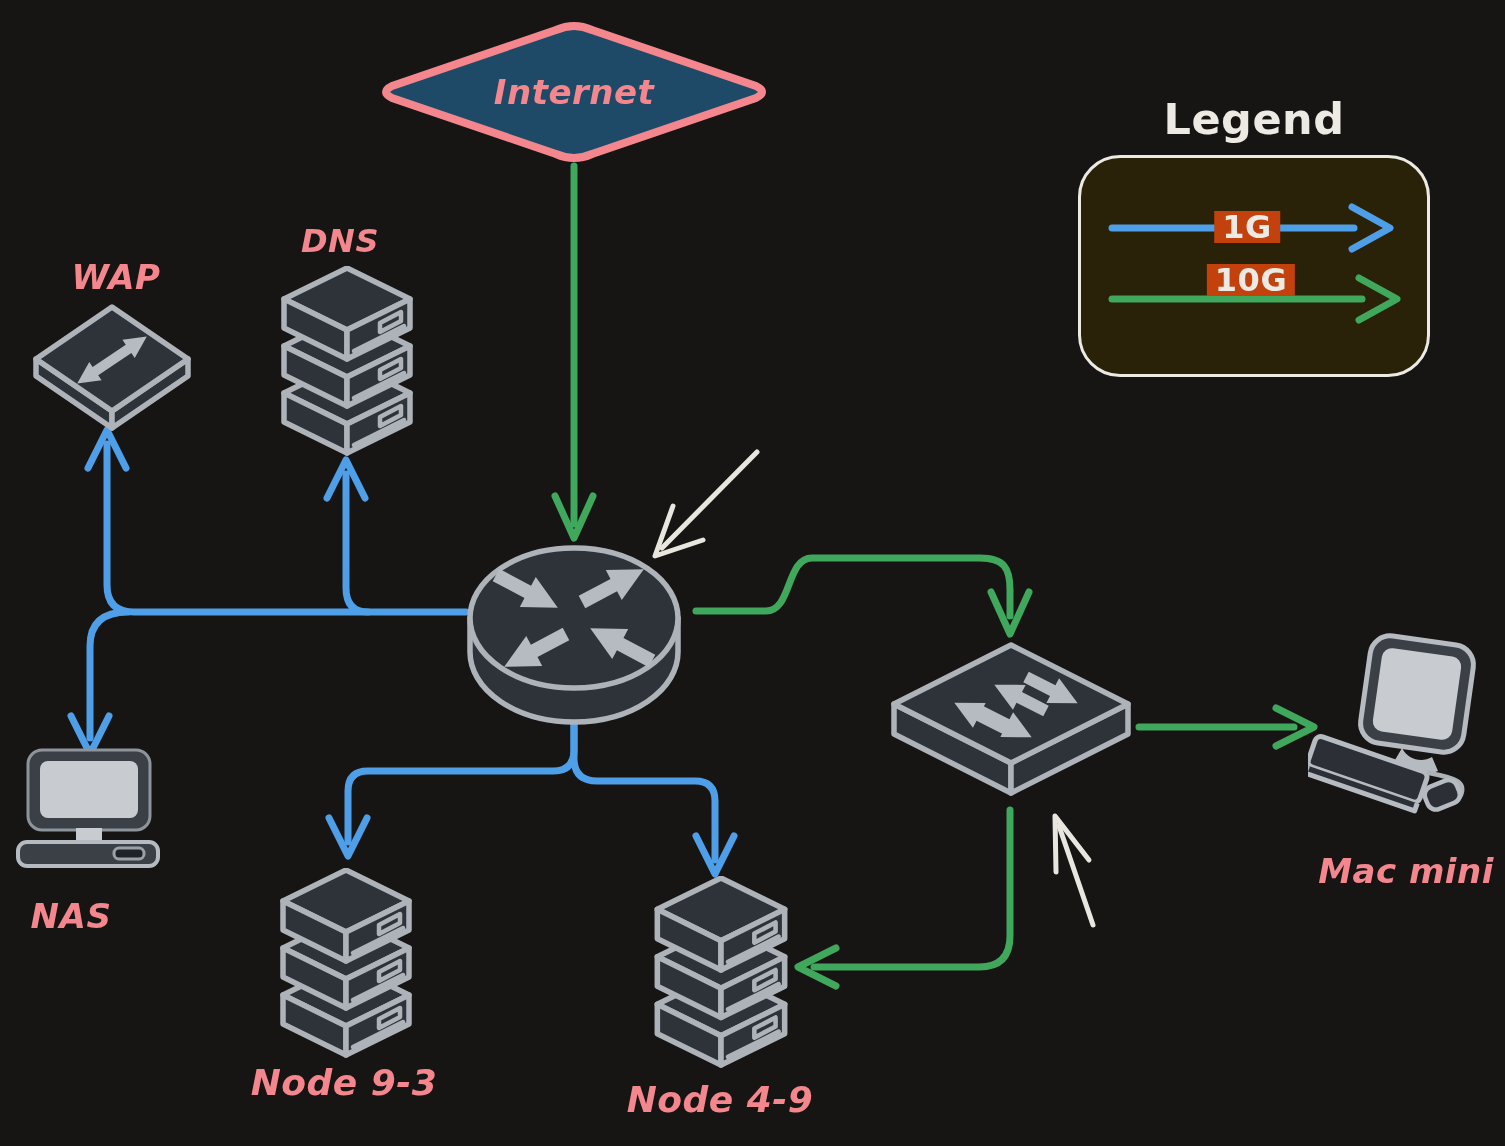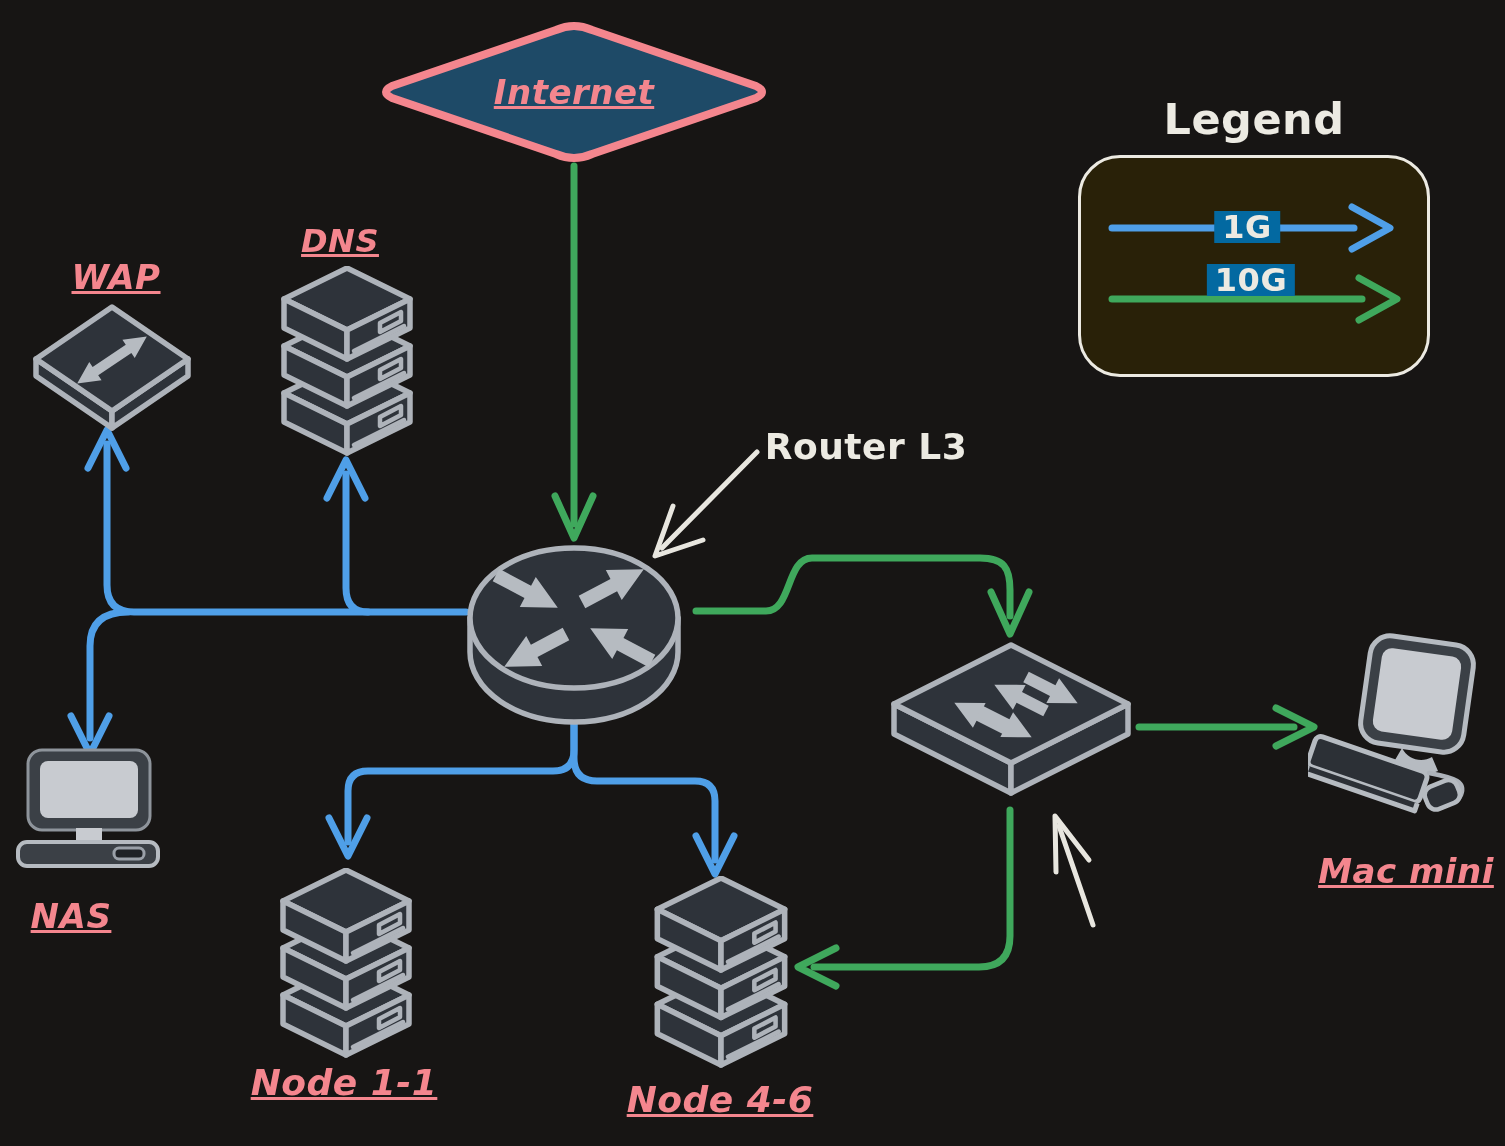"Internet" .salmon { text-decoration: underline -> none }
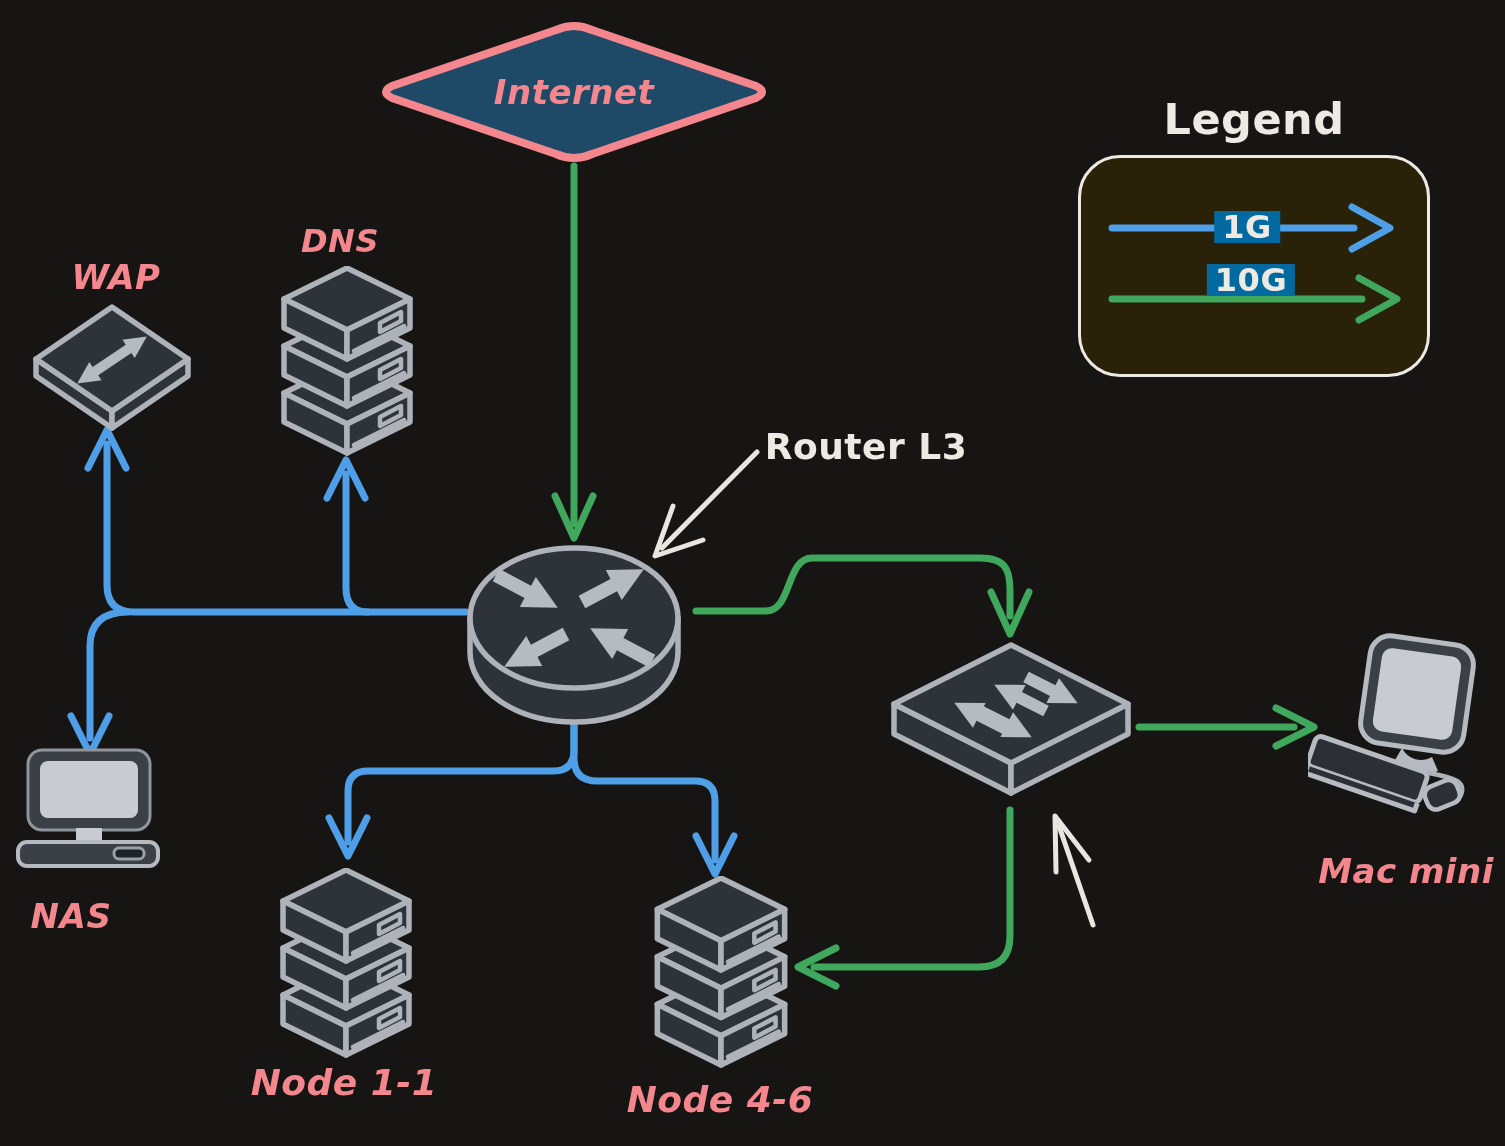"1G" .legend-chip { background: #0369a1 -> #c2410c }
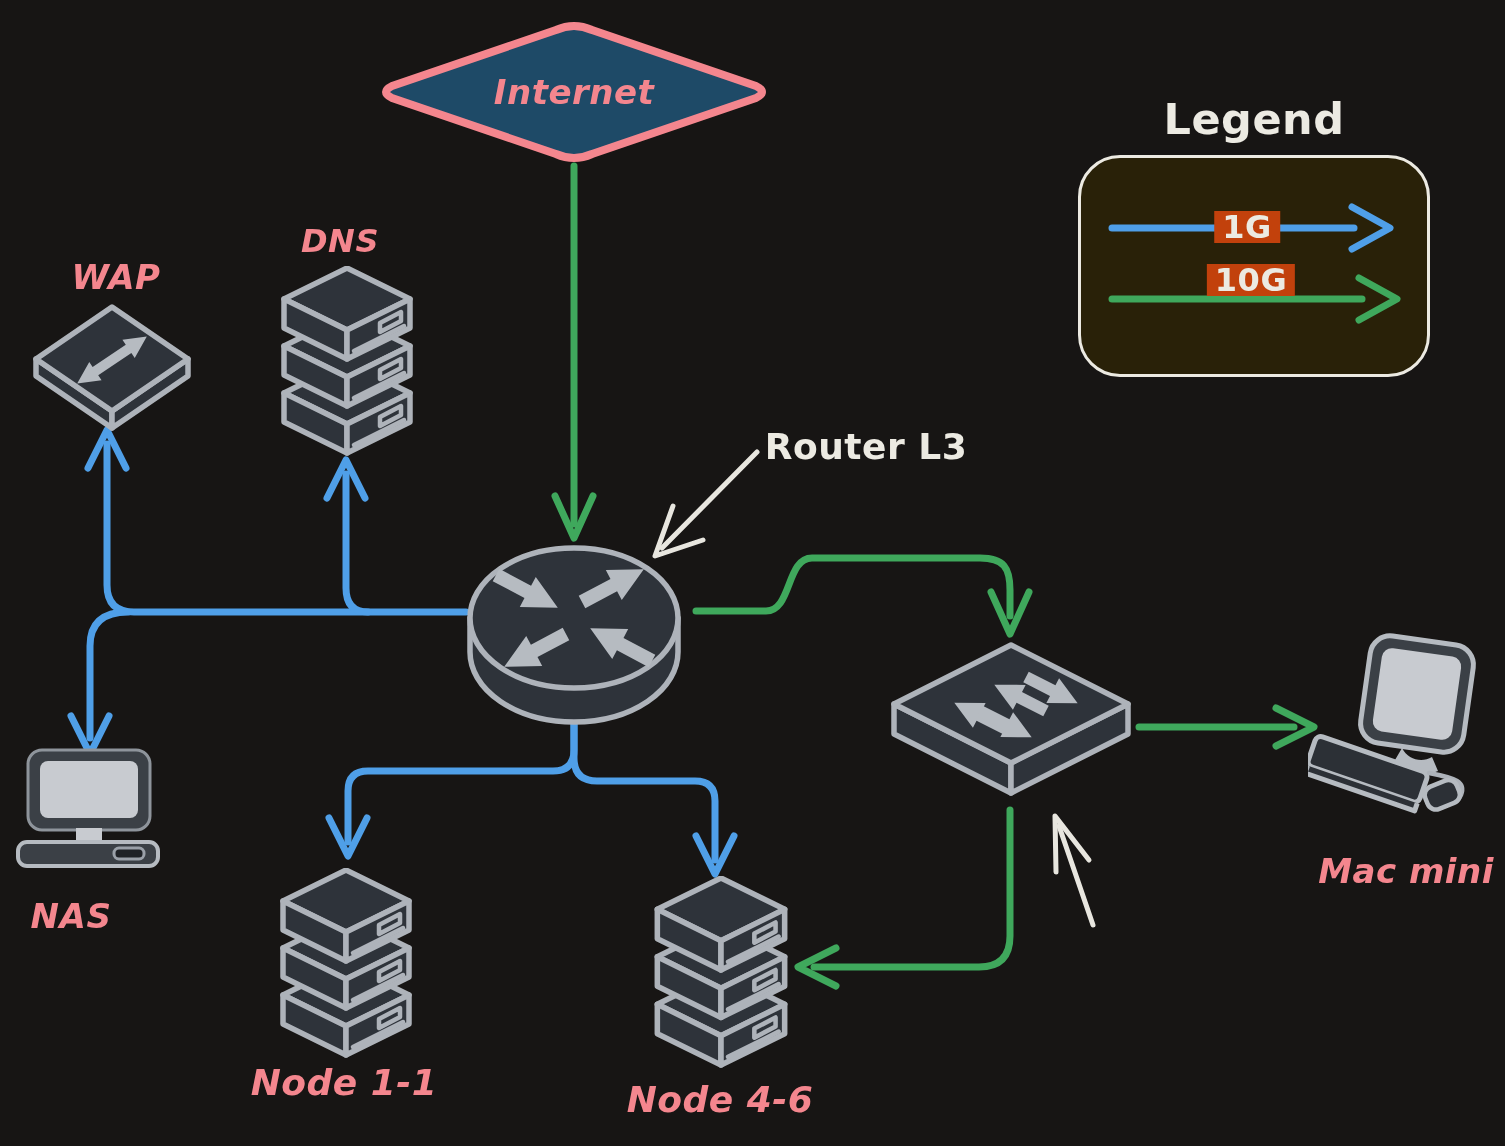"Router L3" div.label { html: <div>Router L3</div> -> none }
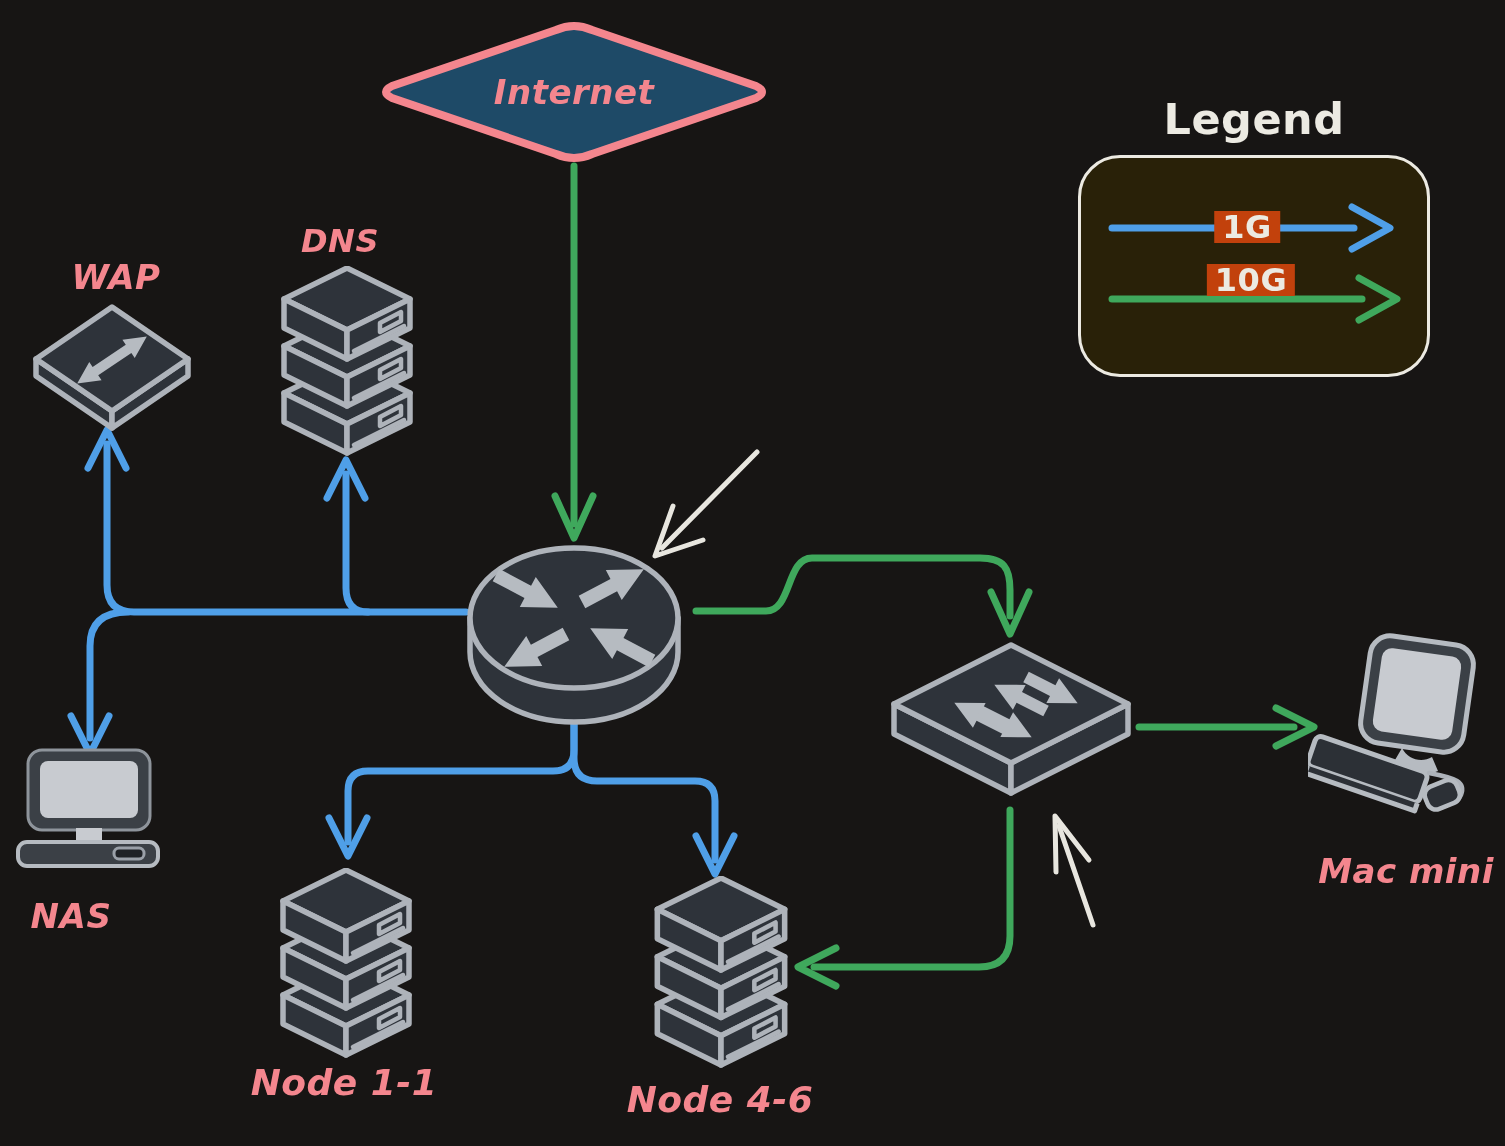"Node 1-1" div.label { text: 1-1 -> 9-3 }
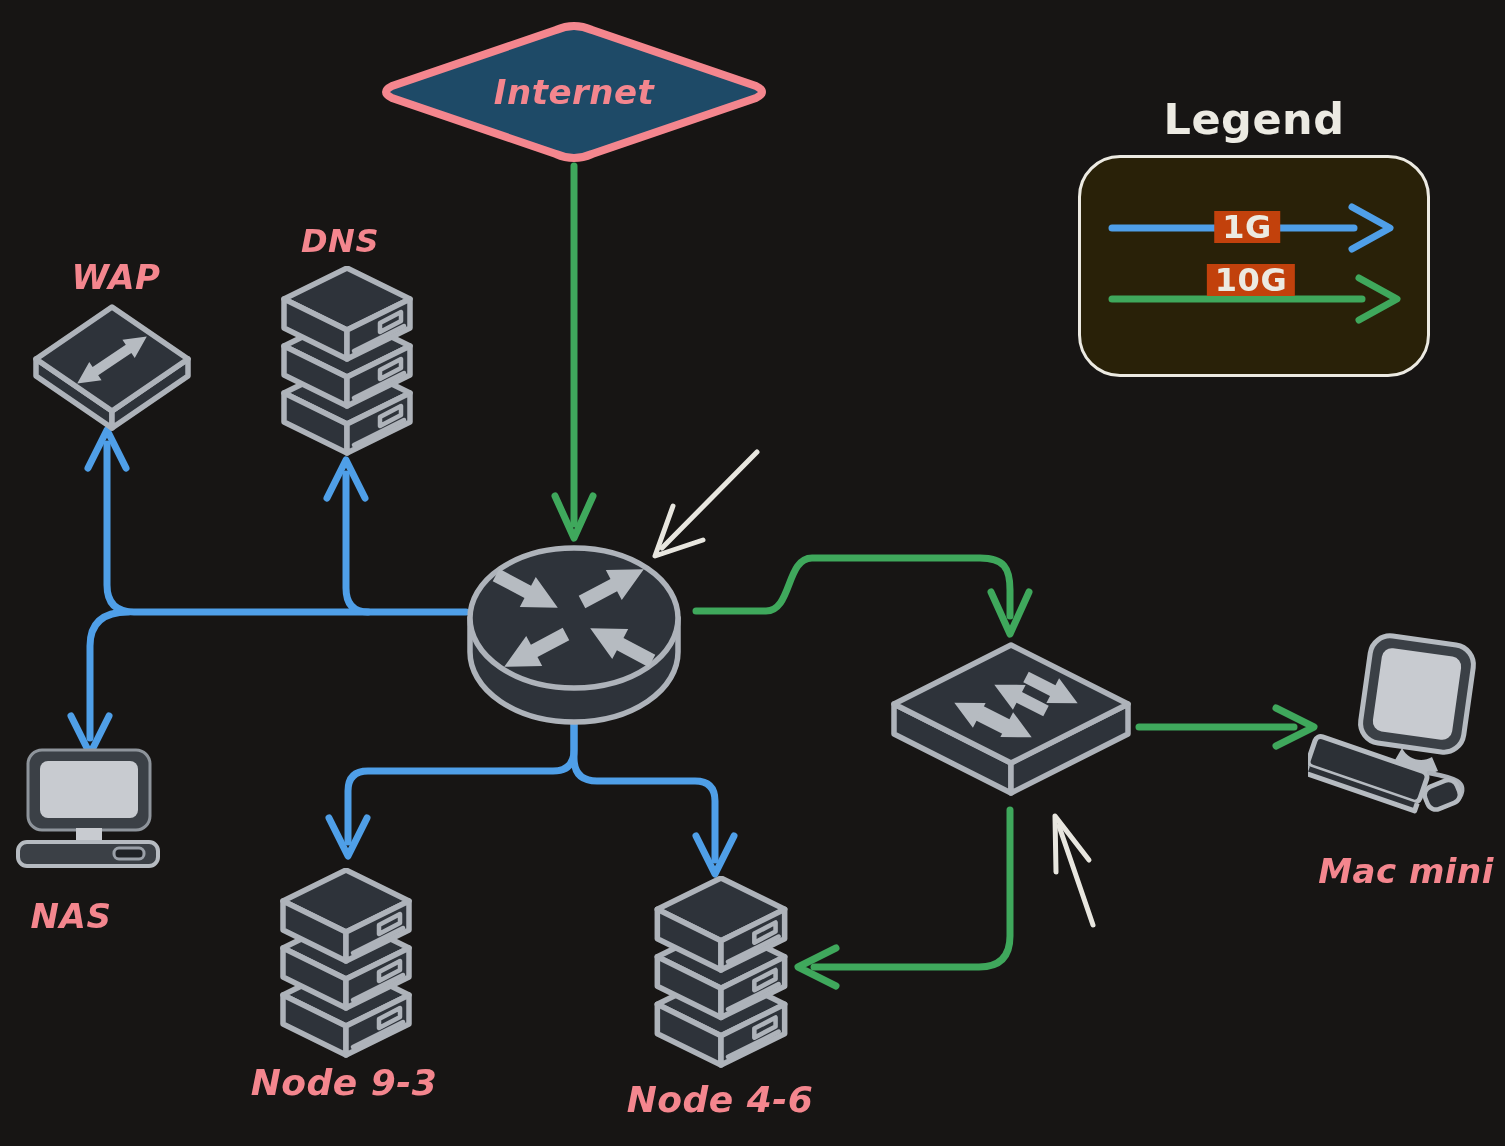"Node 4-6" div.label { text: 4-6 -> 4-9 }
